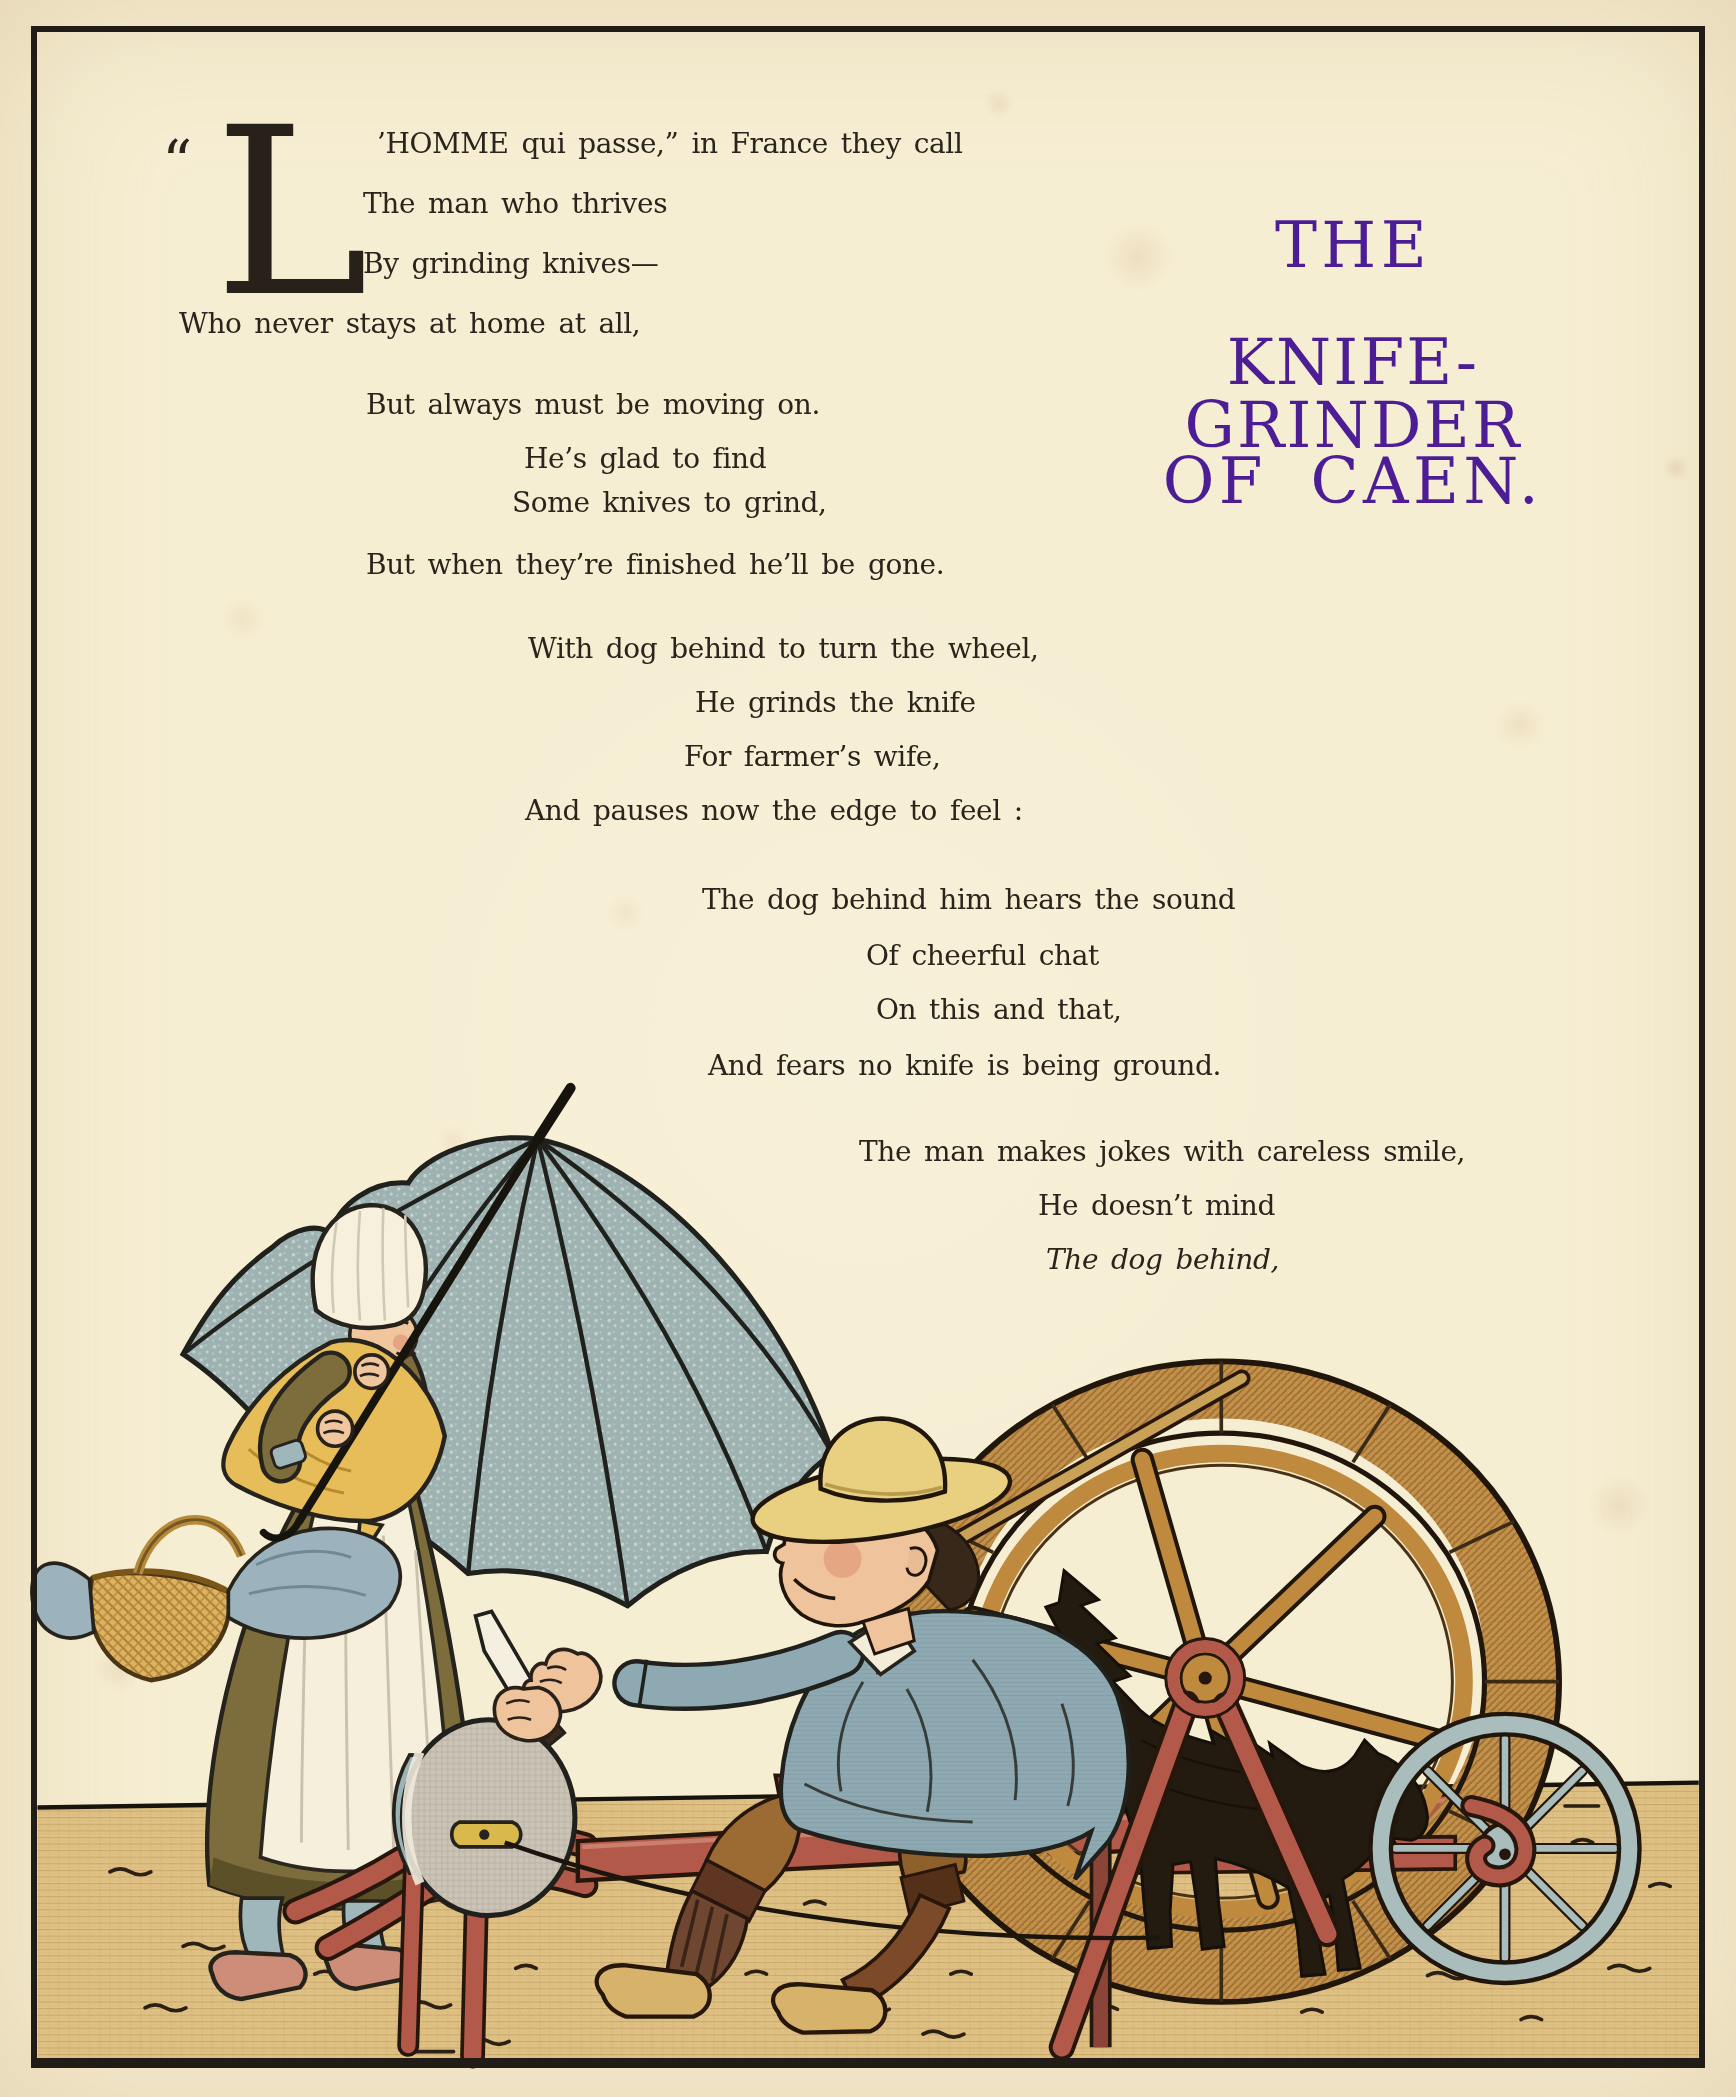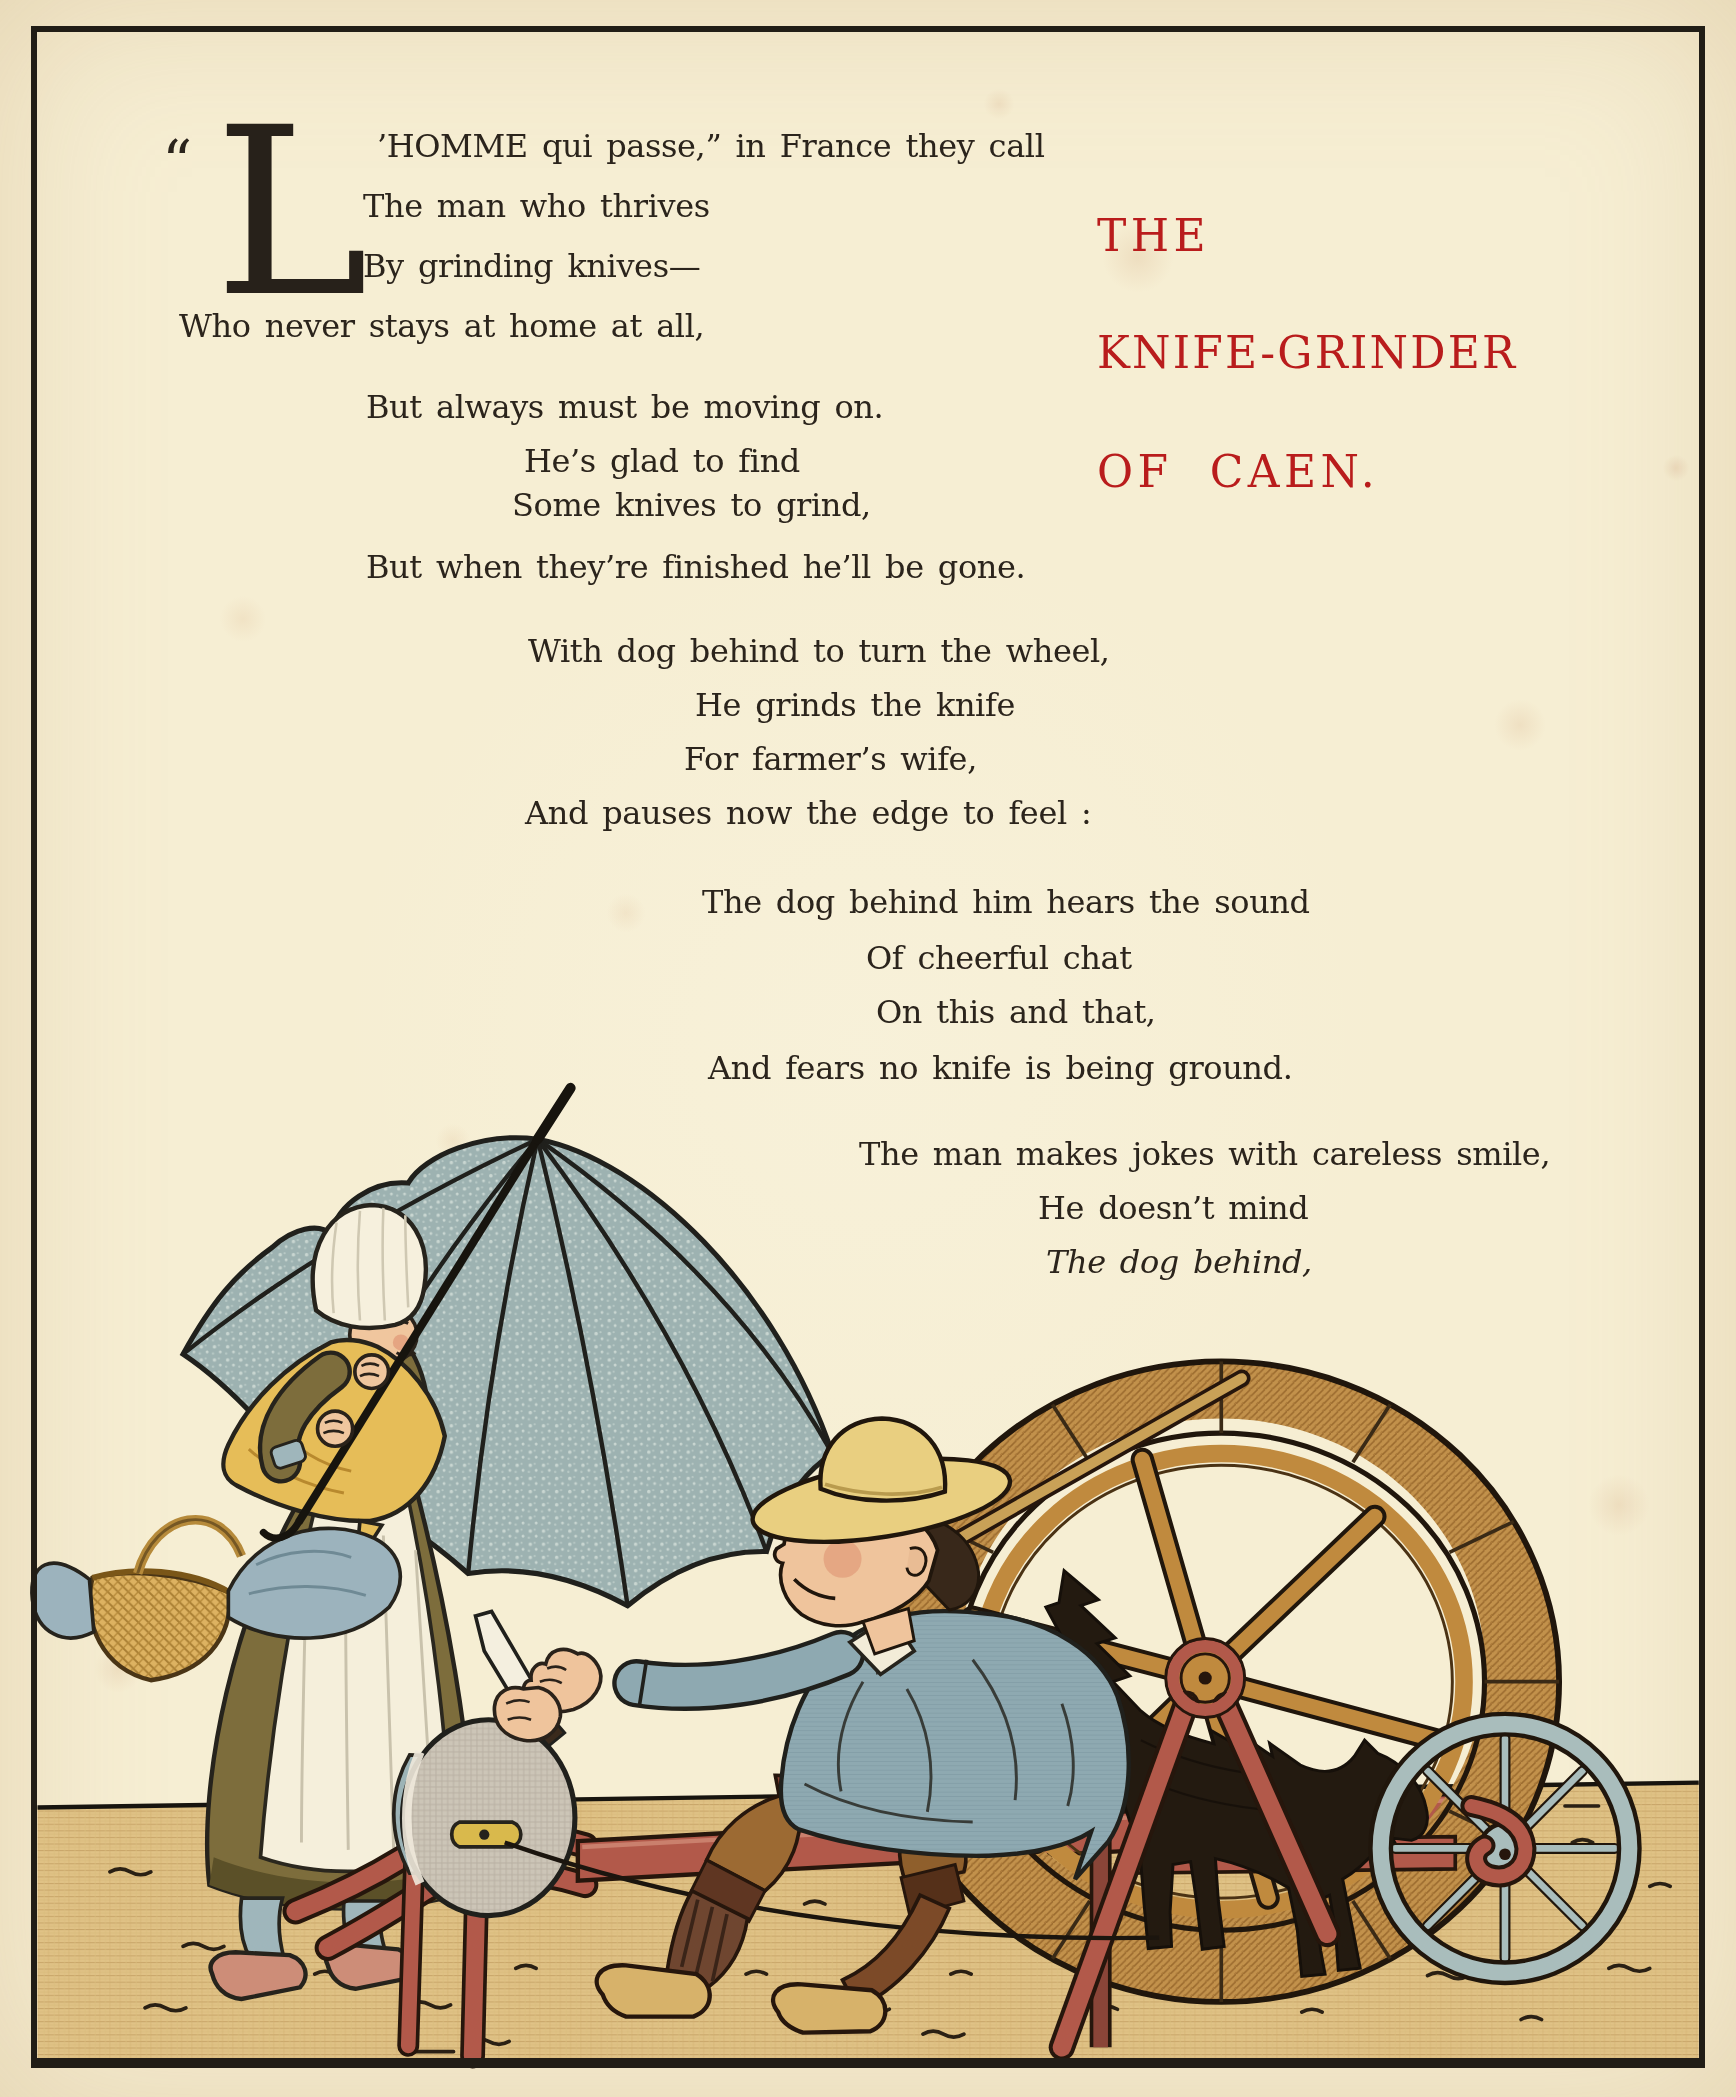"’HOMME qui passe,” in France" .line { font-size: 32px -> 28px }
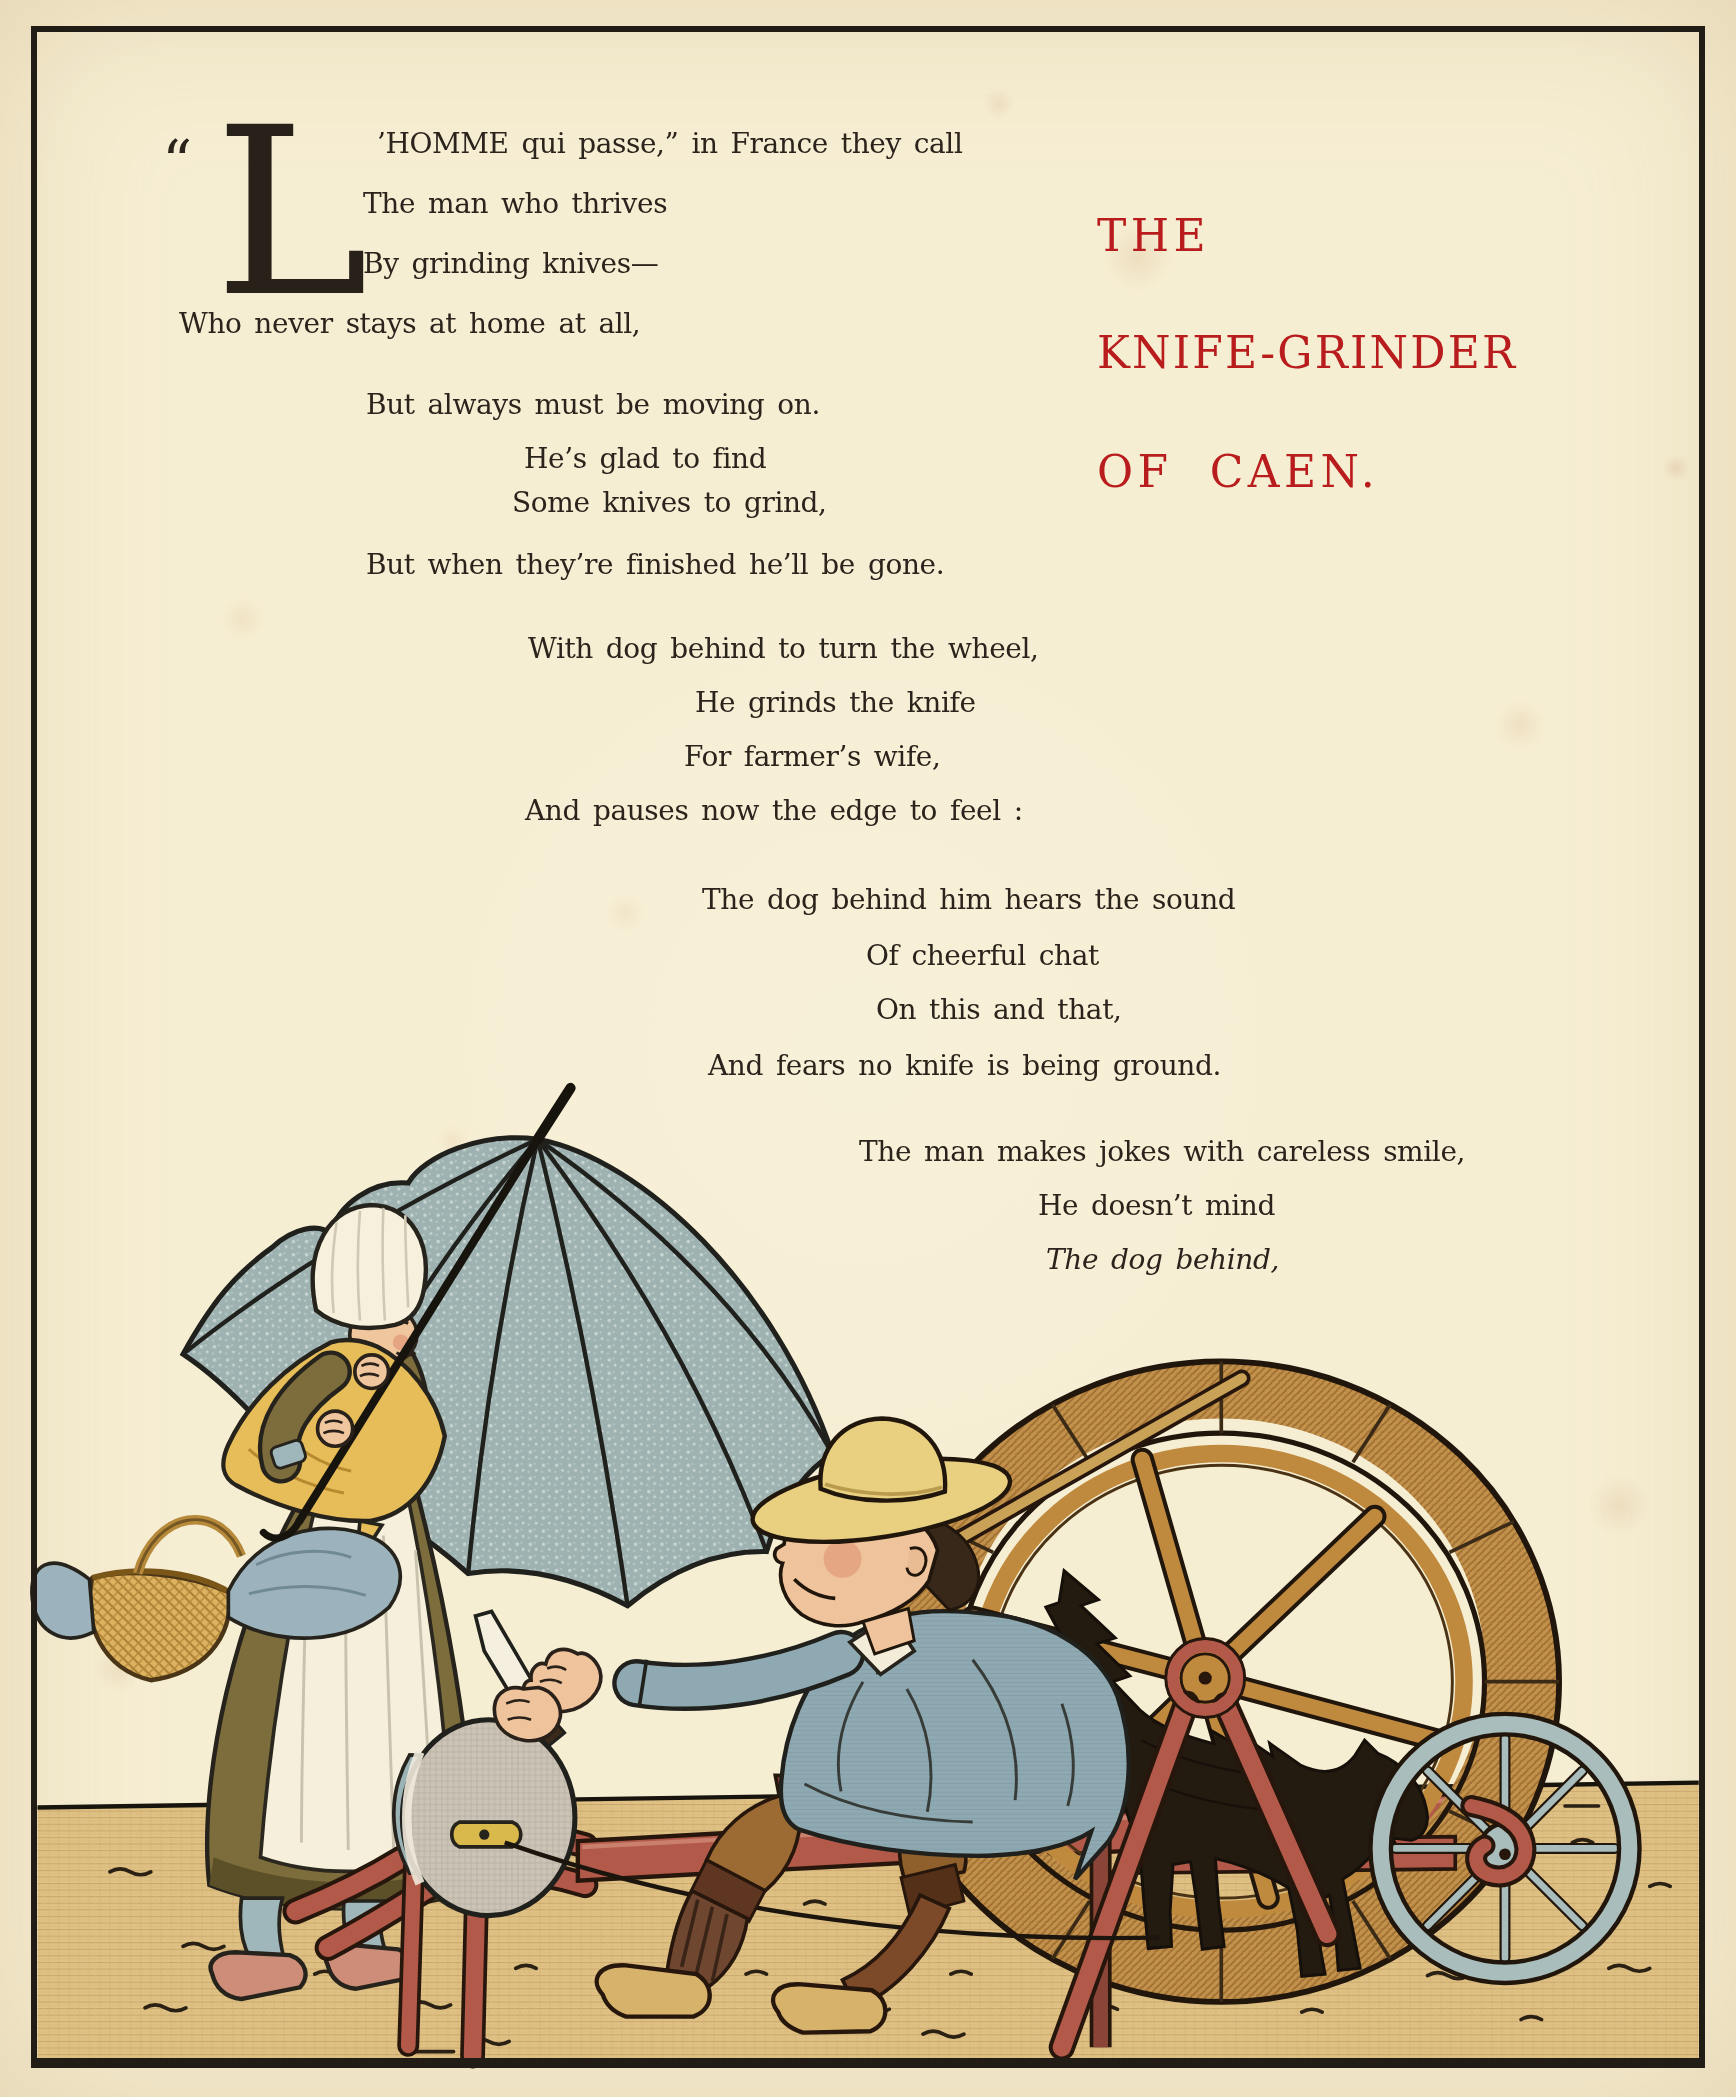"THE" .title-line { color: #b91c1c -> #4c1d95; font-size: 44px -> 63px; text-align: left -> center }
